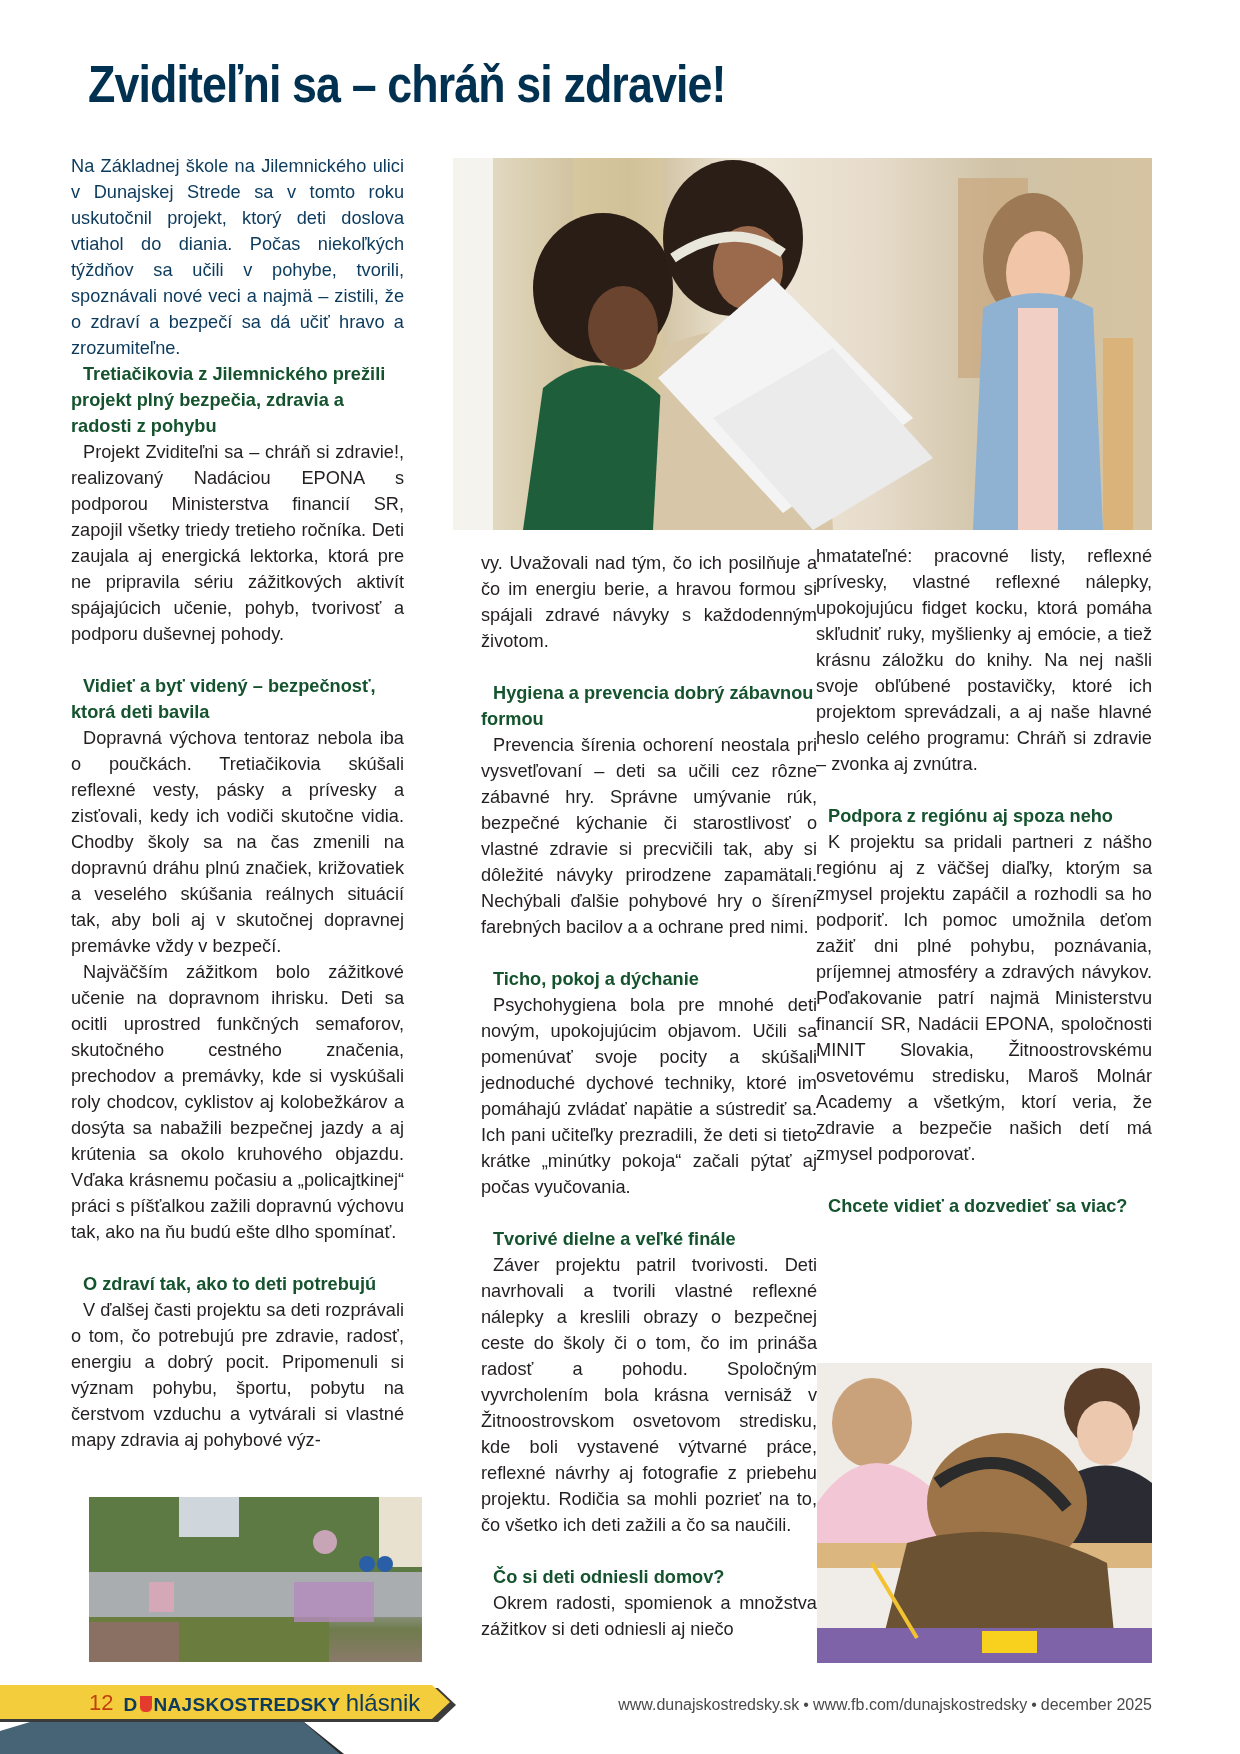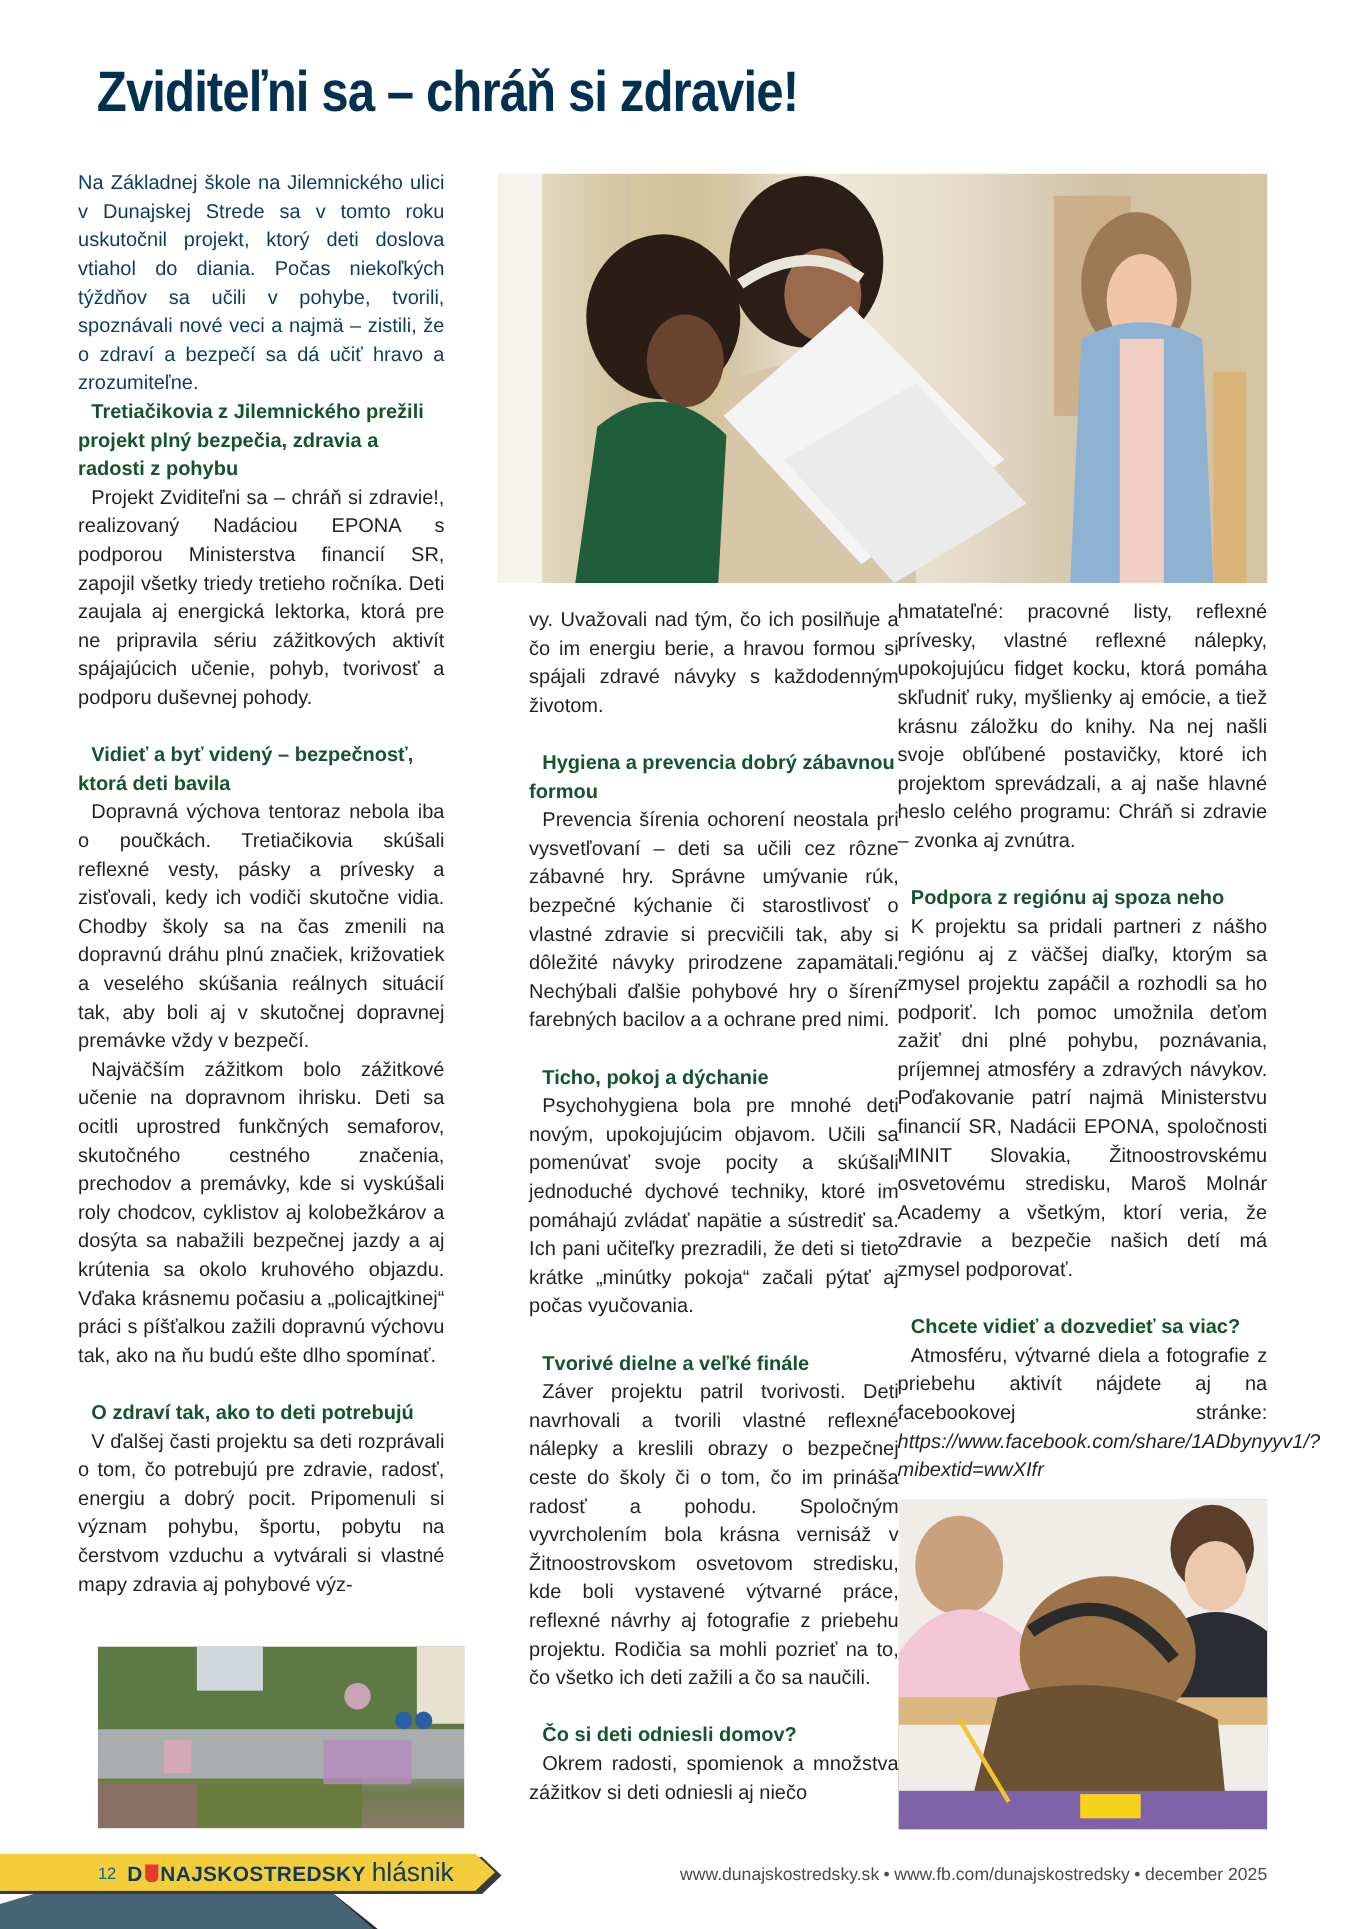"Atmosféru, výtvarné diela a fotografie" p { html: <p><span>Atmosféru, výtvarné diela a fotografie z priebehu aktivít nájdete aj na facebookovej stránke: </span><span>https://www.facebook.com/share/1ADbynyyv1/?mibextid=wwXIfr</span></p> -> none }
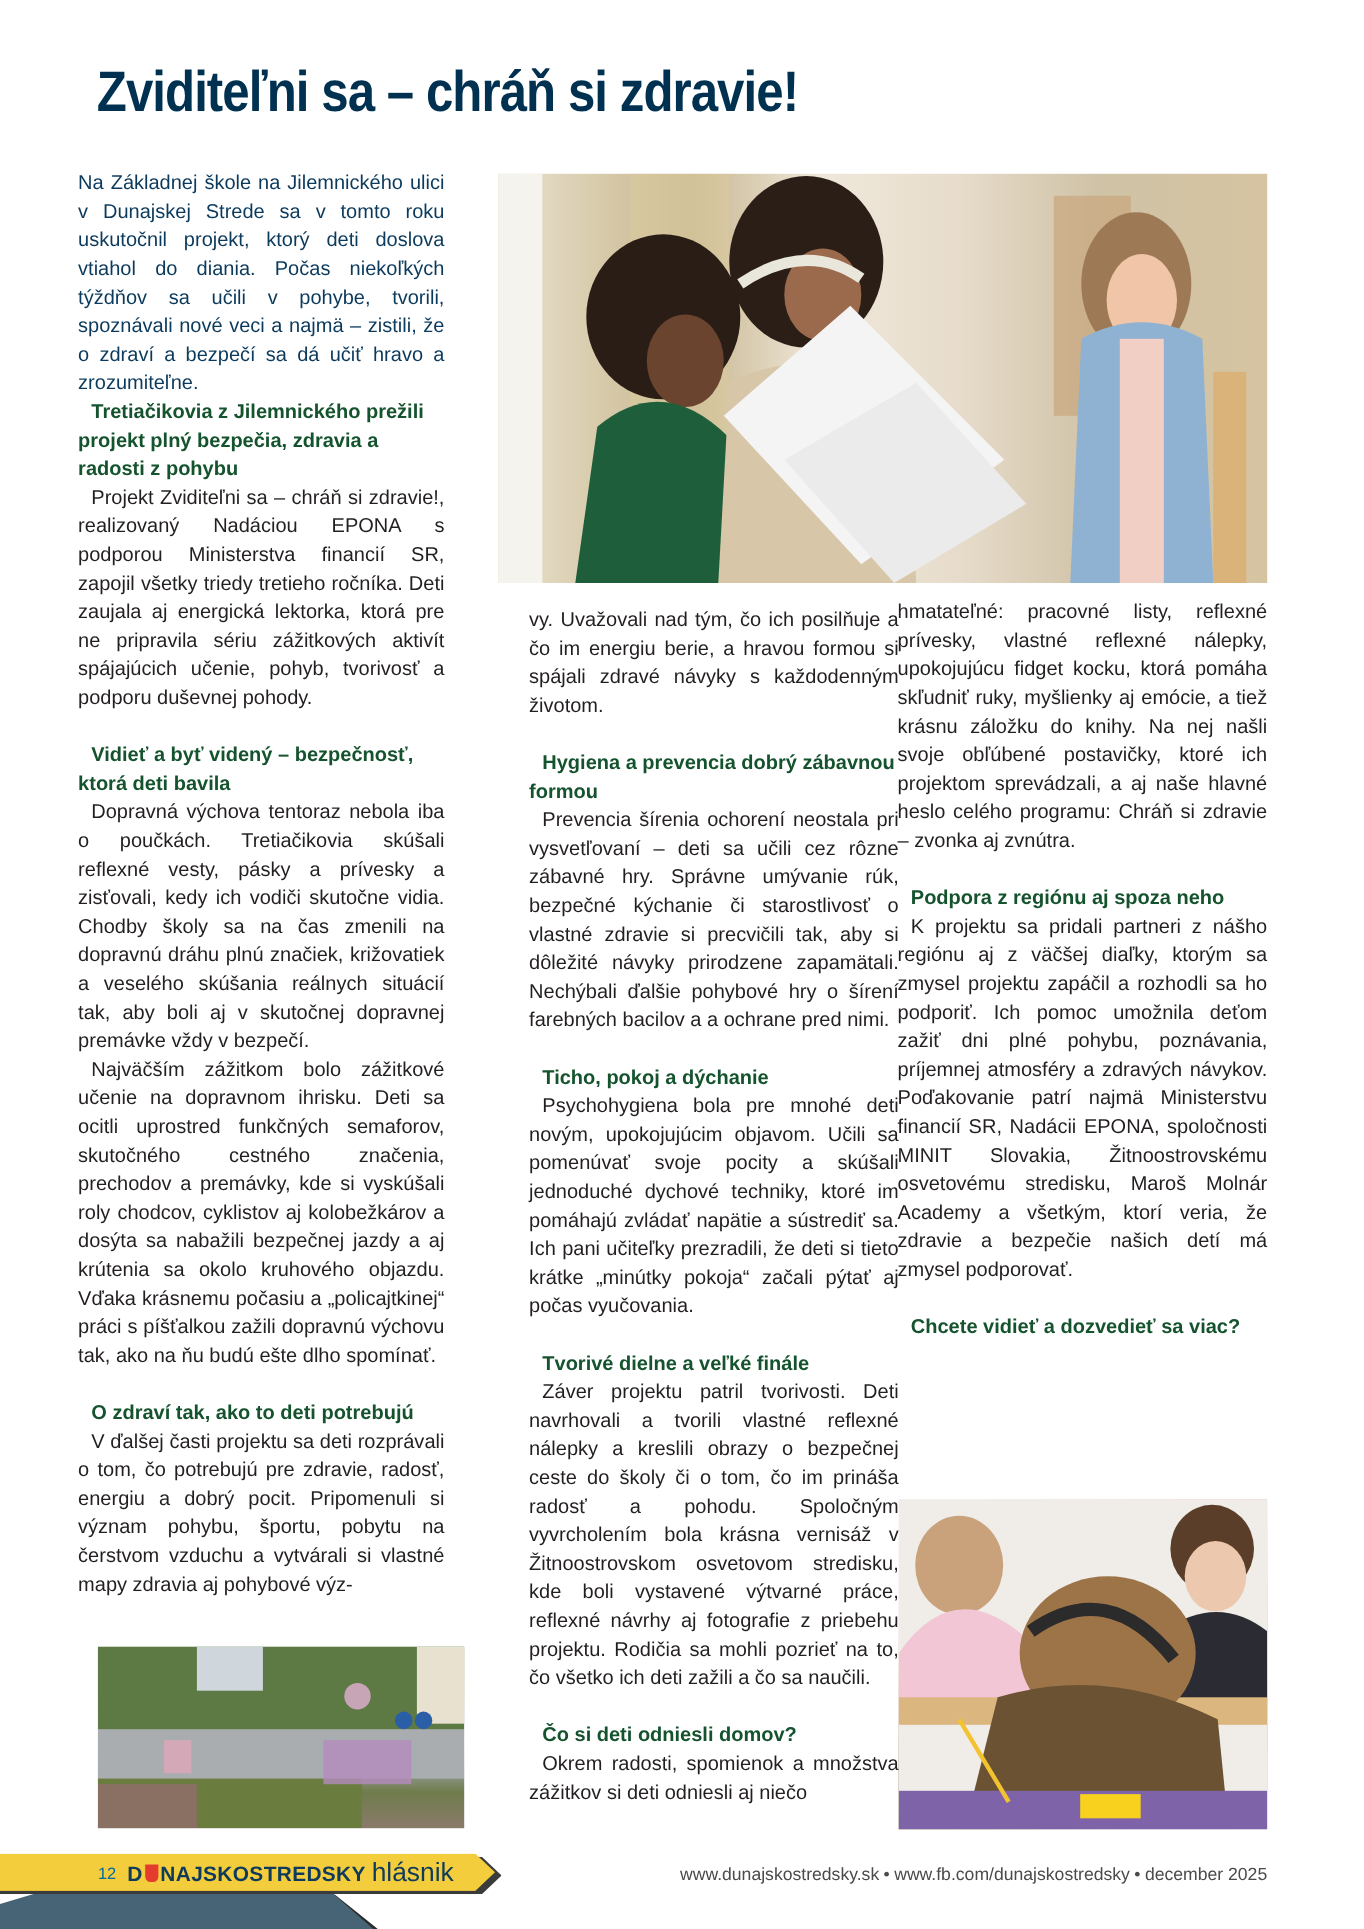"12" .page-num { color: #0369a1 -> #c2410c; font-size: 15px -> 22px }
